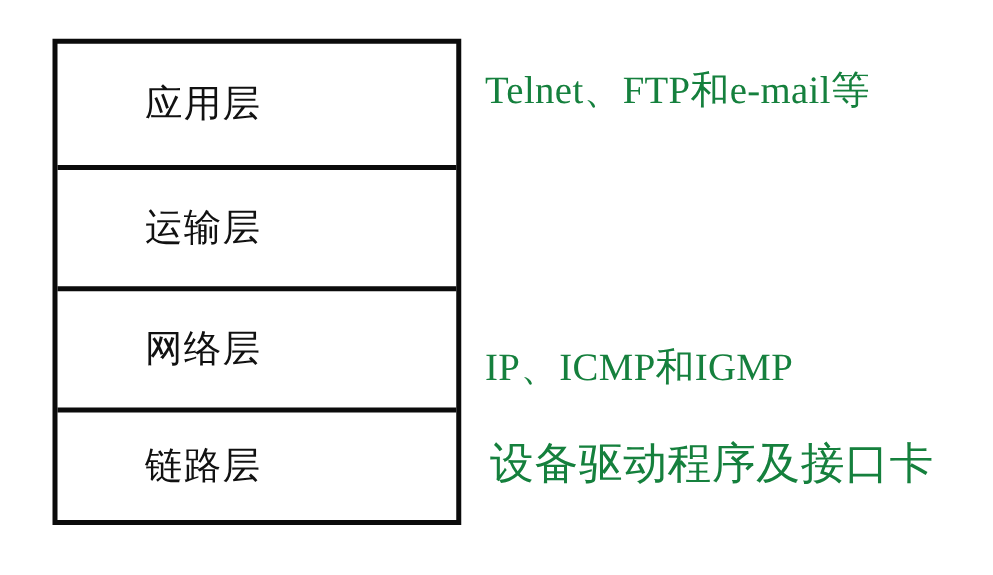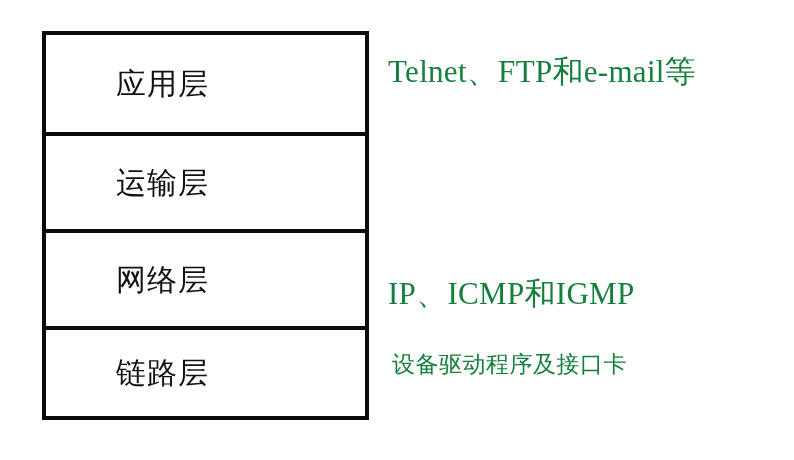"设备驱动程序及接口卡" .desc.sans { font-size: 23px -> 35px }
